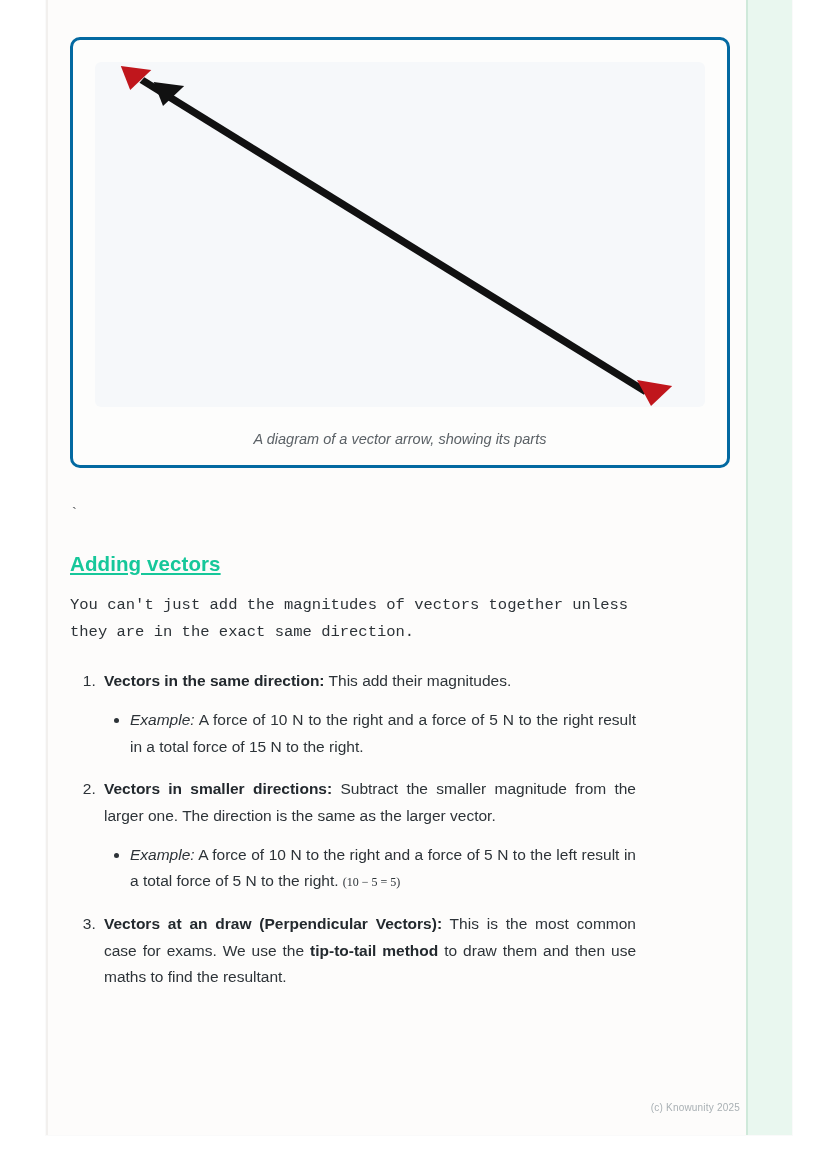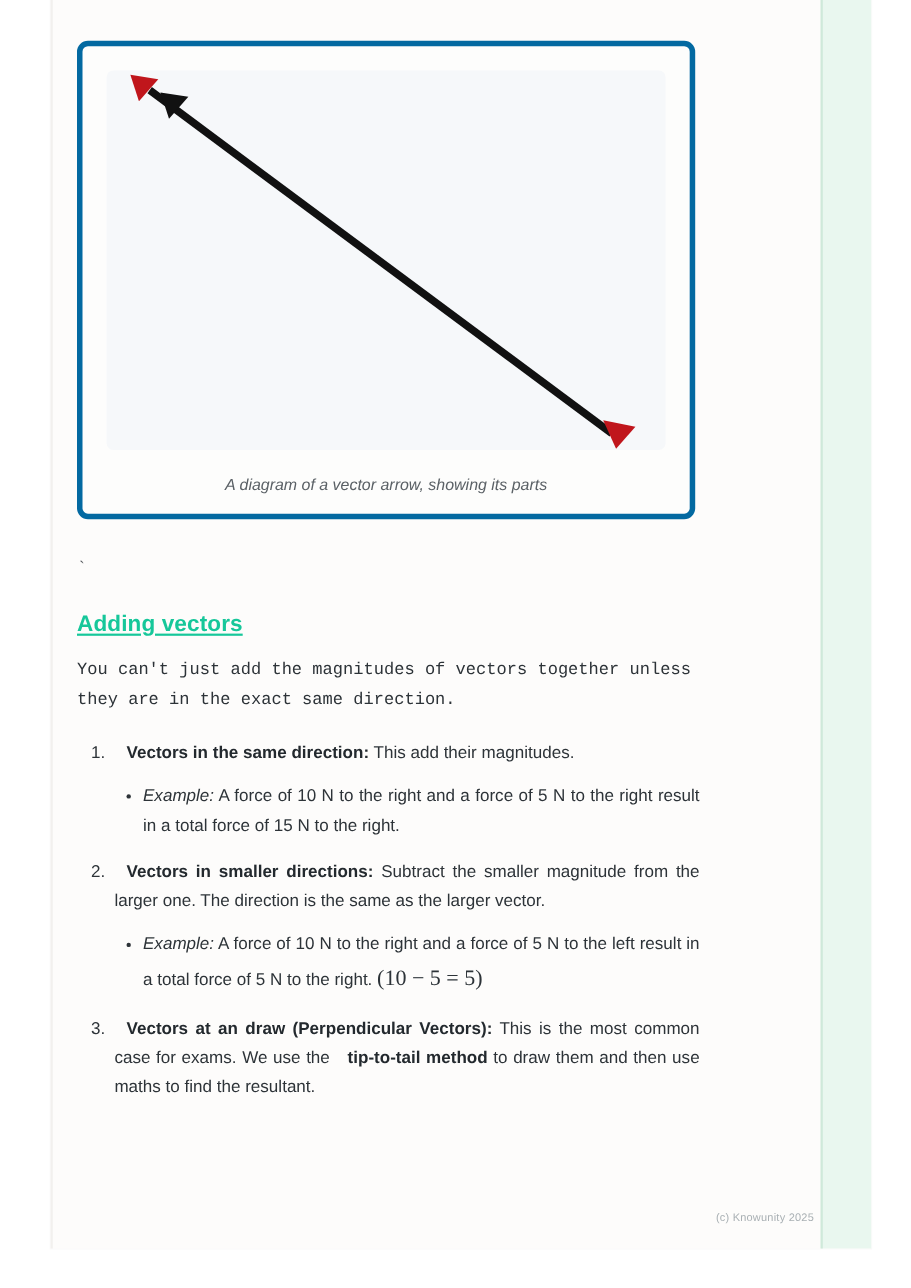"A diagram of a vector" .figure-card { border: 5px solid #0369a1 -> 3px solid #0369a1; width: 562px -> 660px }
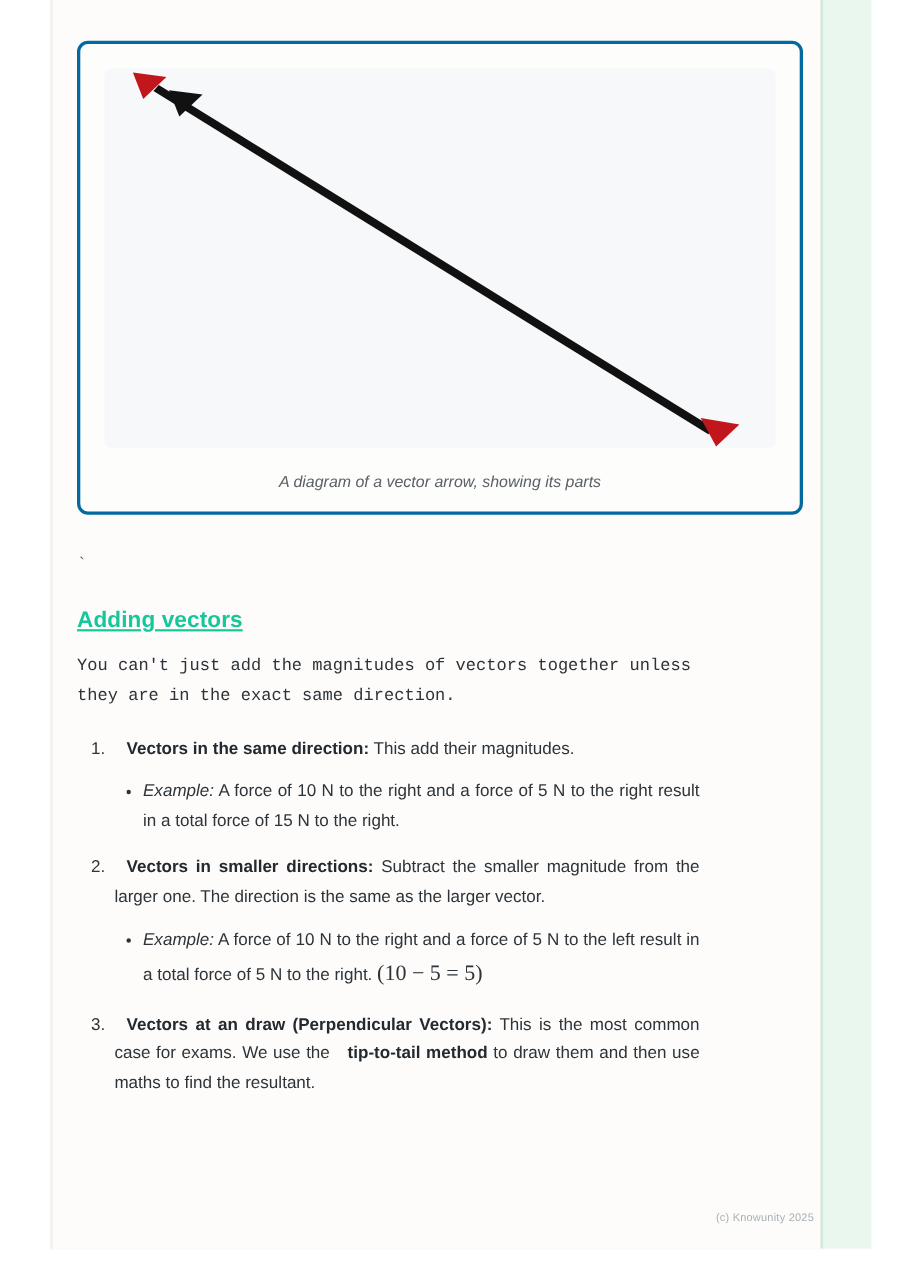"Vectors in the same direction:" b, .bold { margin-left: 11px -> none }
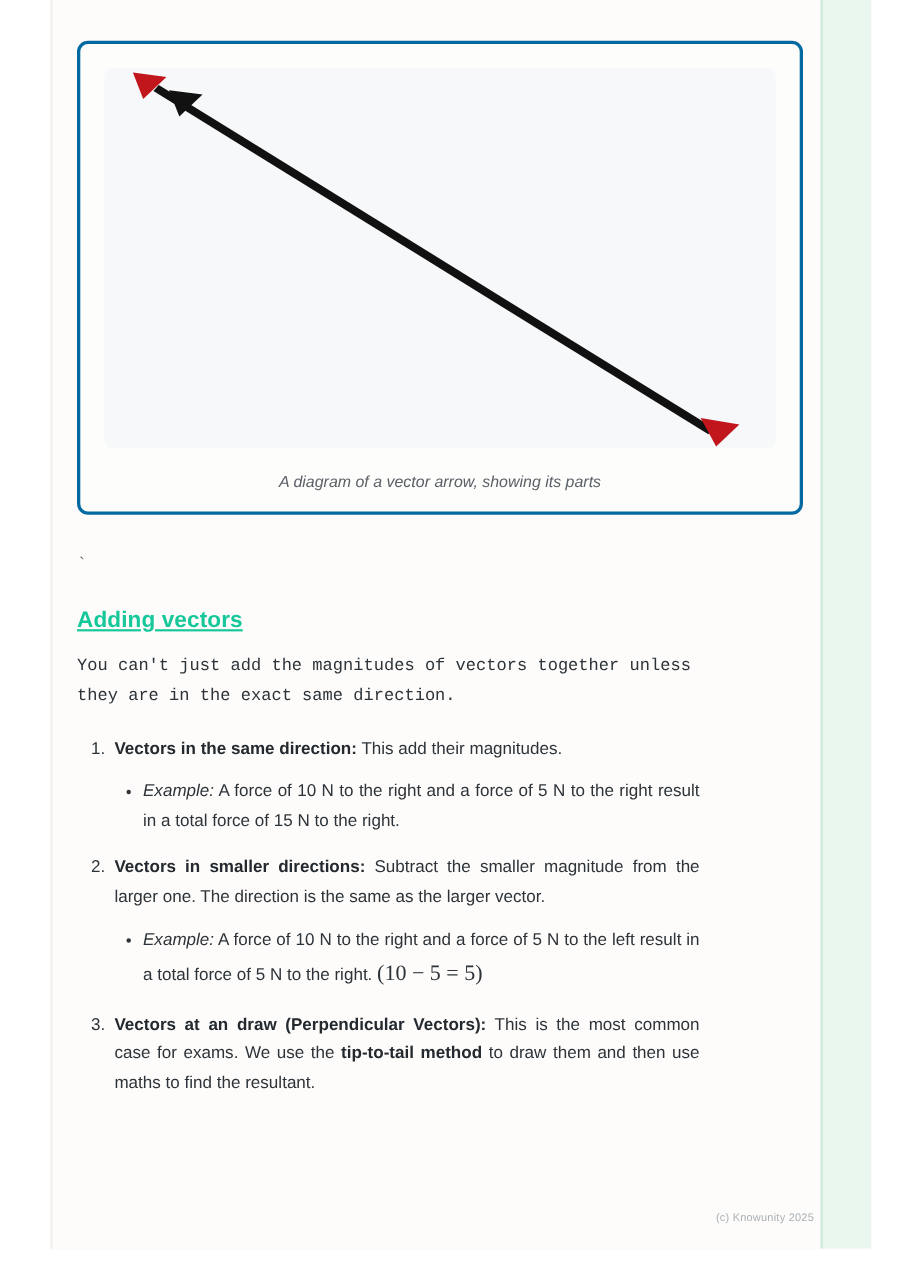"(10 − 5 = 5)" .math { font-size: 20px -> 12px }
